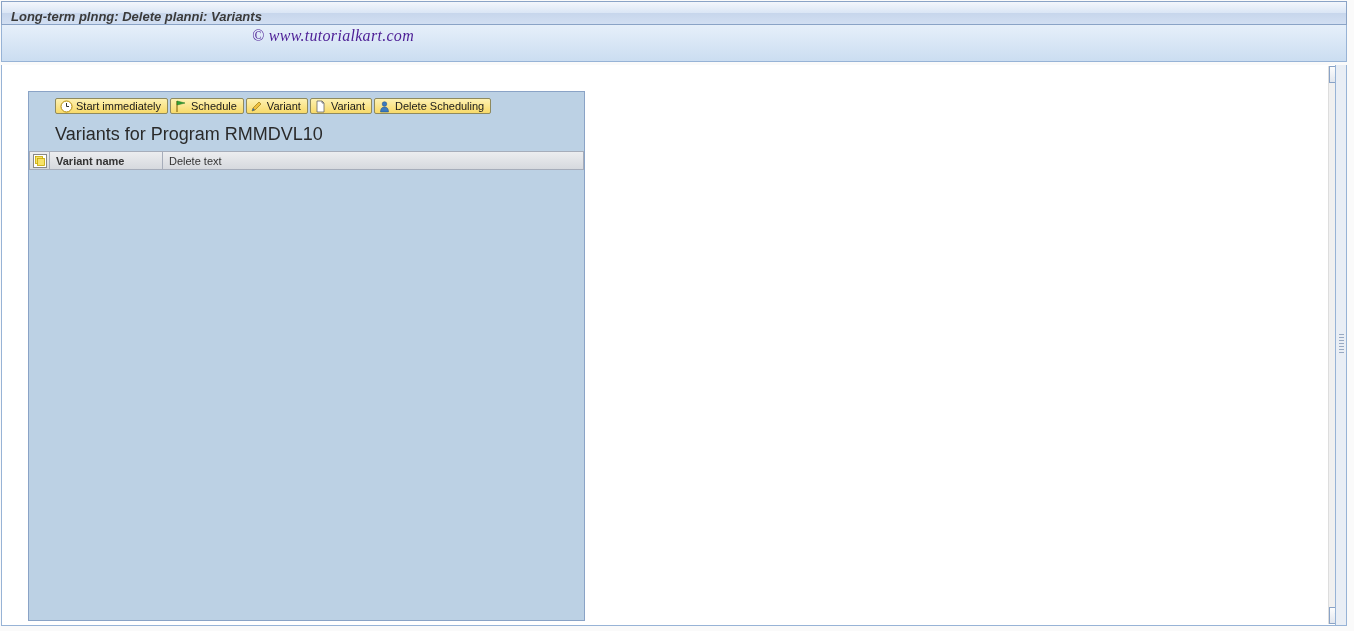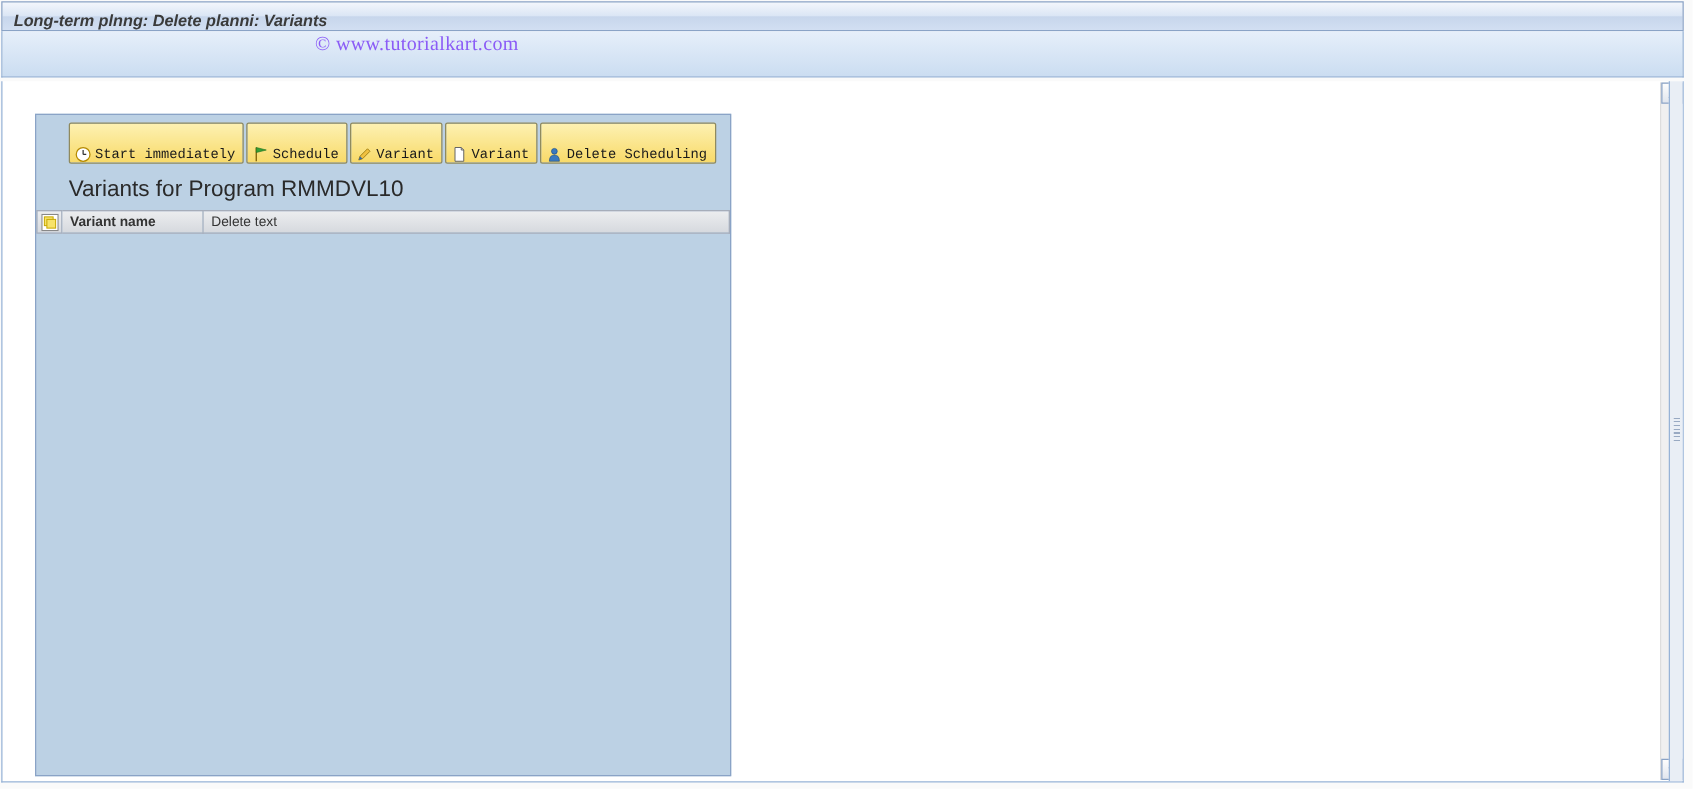"© www.tutorialkart.com" .watermark { color: #8b5cf6 -> #4c1d95; font-style: none -> italic }
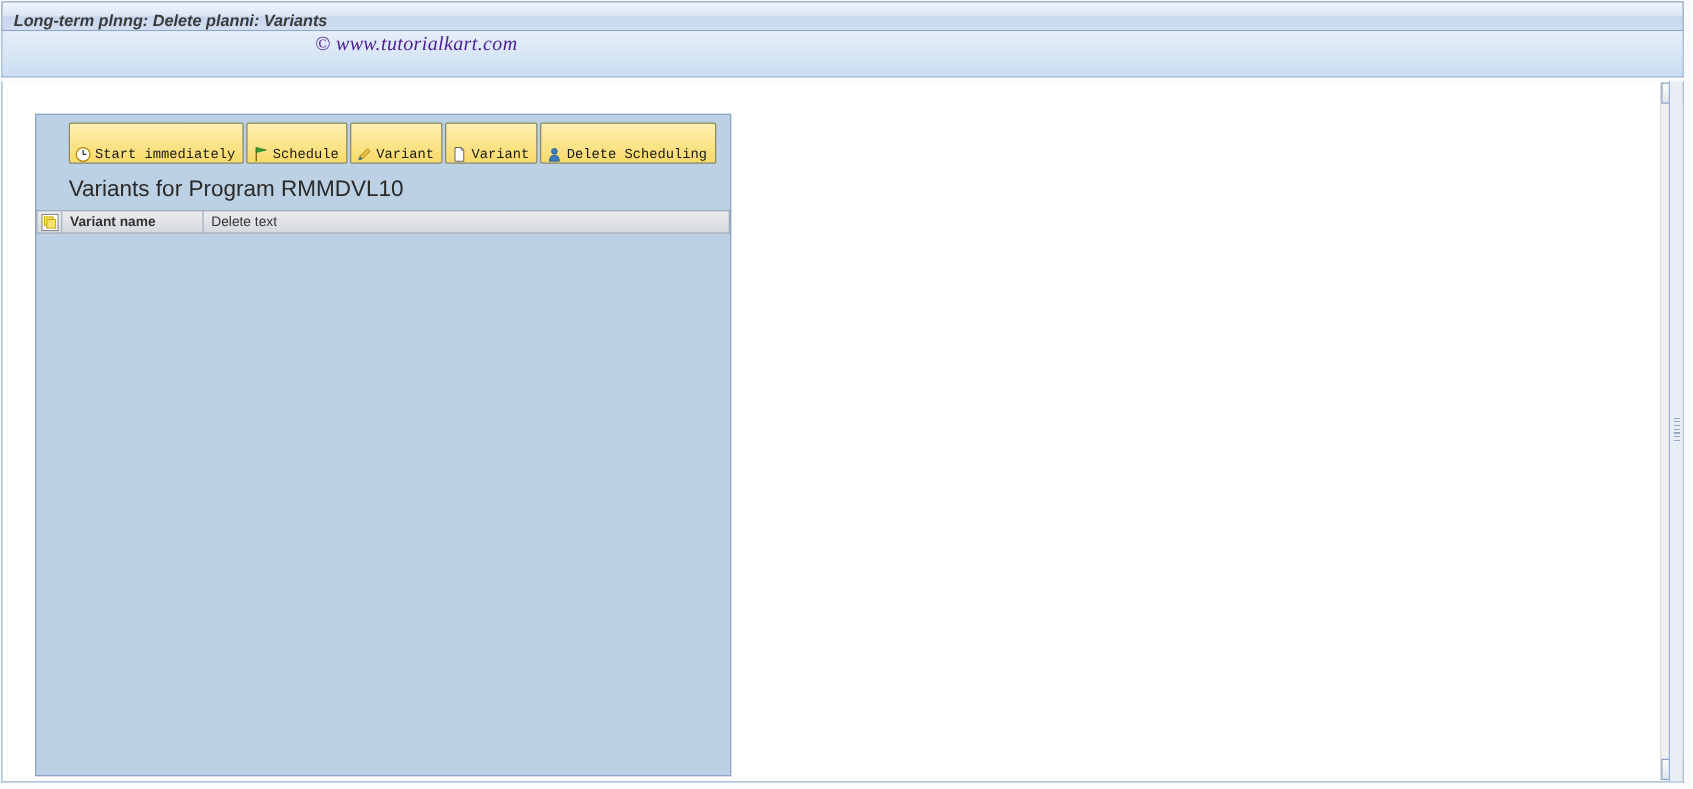"Start immediately" .sap-btn { align-items: flex-end -> center; font-family: Liberation Mono, monospace -> none; height: 33px -> 16px }
